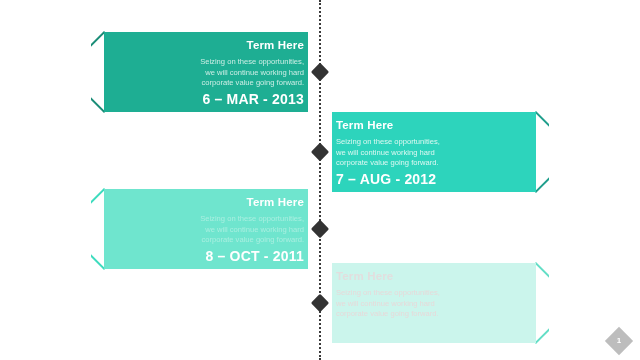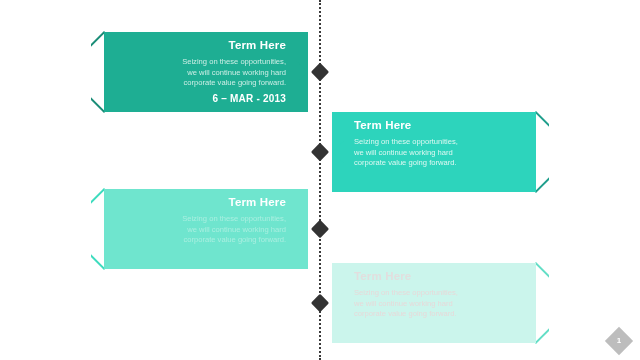"Term Here" .card-text { padding: 0 22px -> 0 4px }
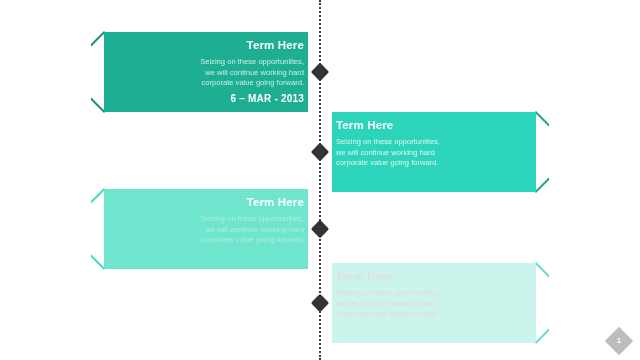"6 – MAR - 2013" .card-date { font-size: 10px -> 14px }
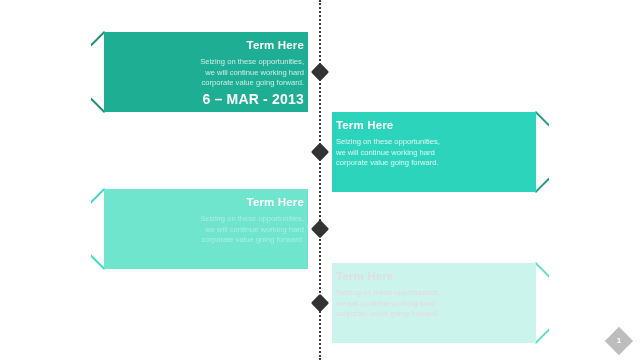"7 – AUG - 2012" div.card-date { html: none -> <div>7 – AUG - 2012</div> }
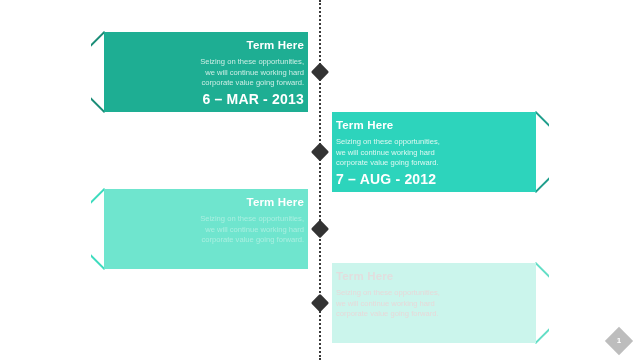"8 – OCT - 2011" div.card-date { html: none -> <div>8 – OCT - 2011</div> }
